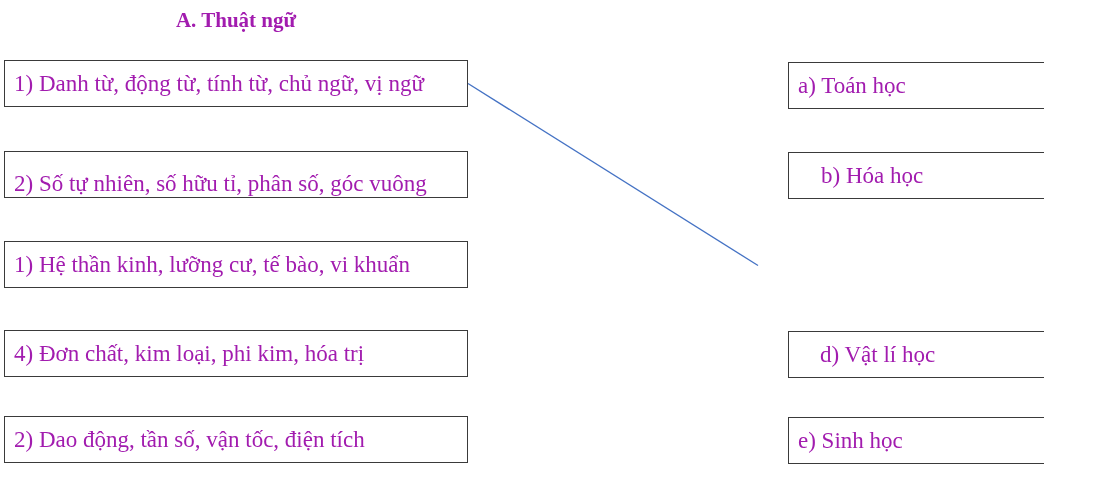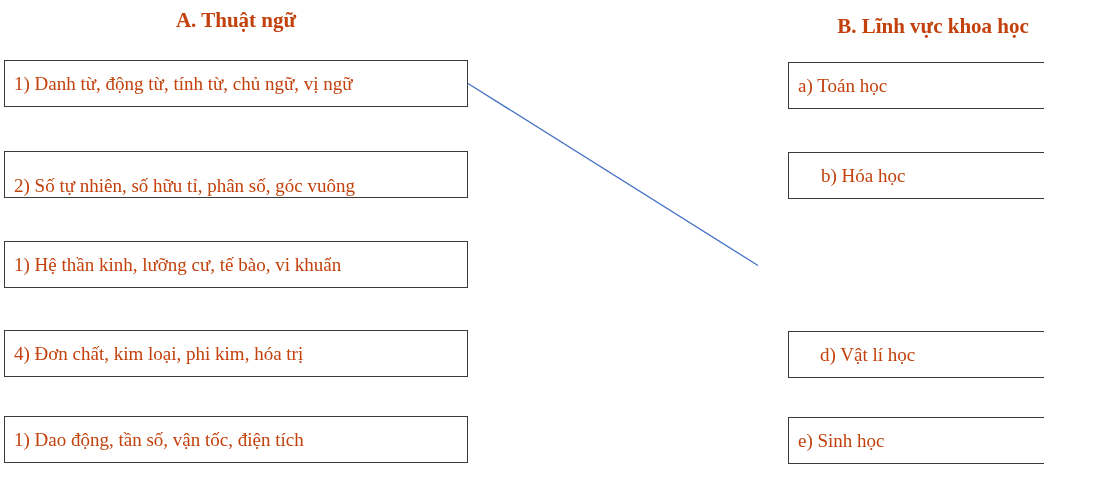"A. Thuật ngữ" .worksheet { color: #c2410c -> #a21caf }
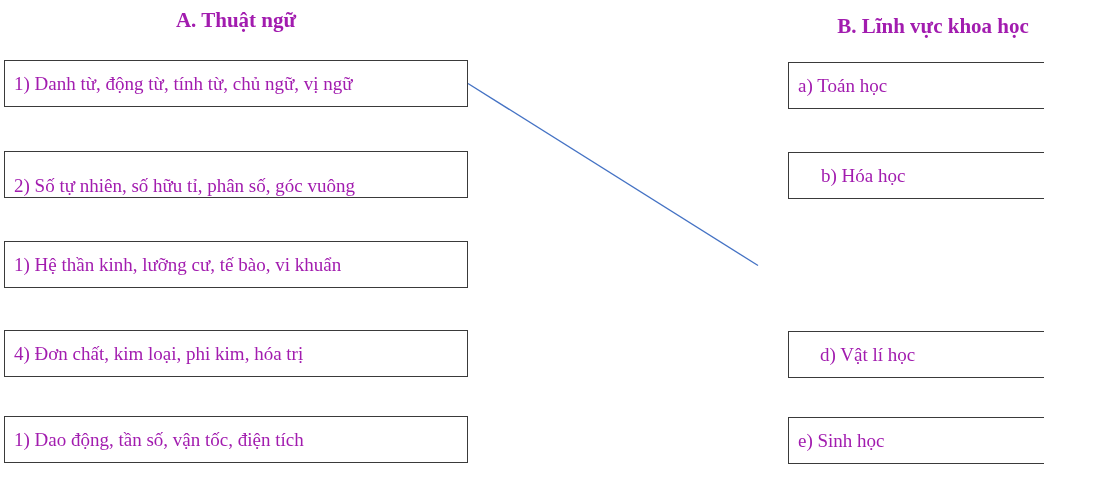"B. Lĩnh vực khoa học" div.col-title { html: <div>B. Lĩnh vực khoa học</div> -> none }
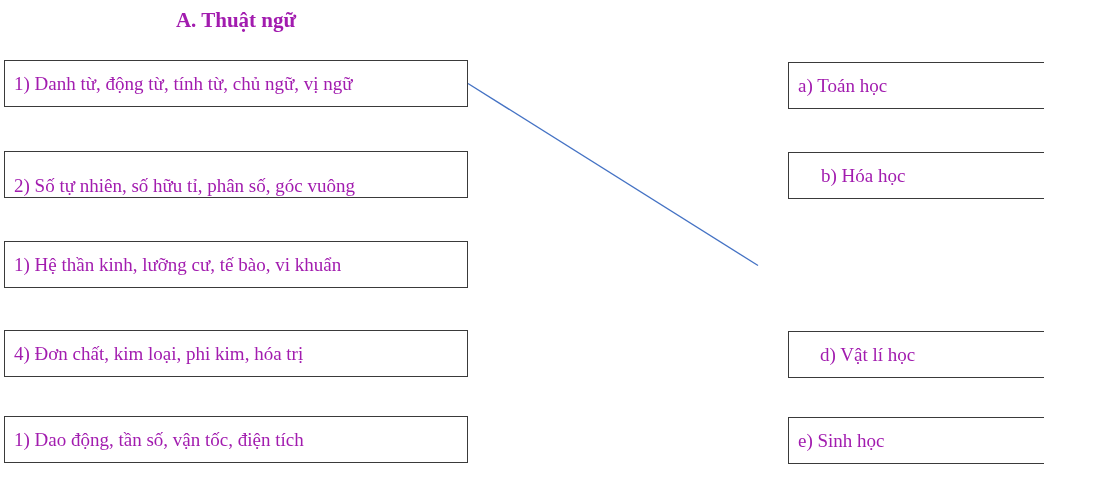"1) Danh từ, động từ," .box { font-size: 19px -> 23px }
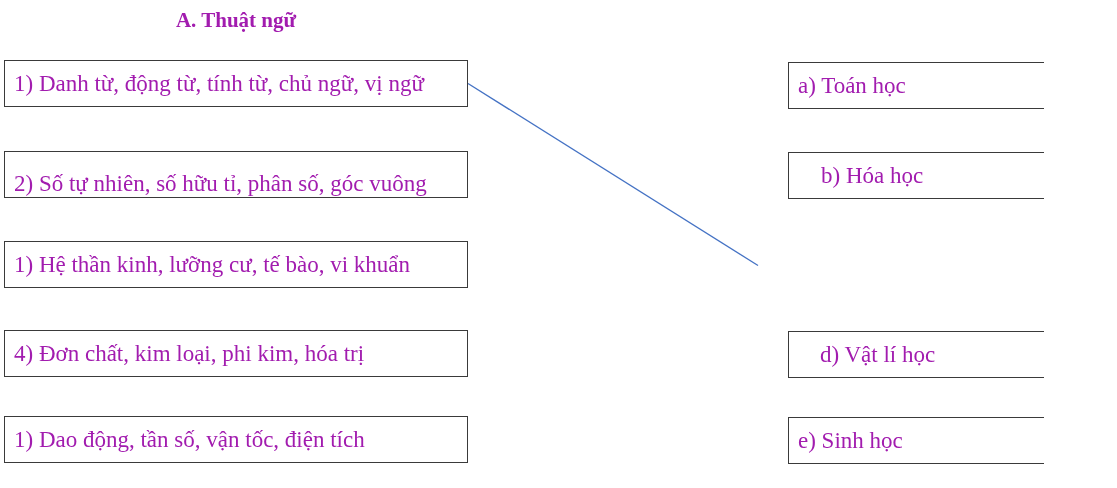"1) Dao động, tần số," span { text: 1 -> 2 }
